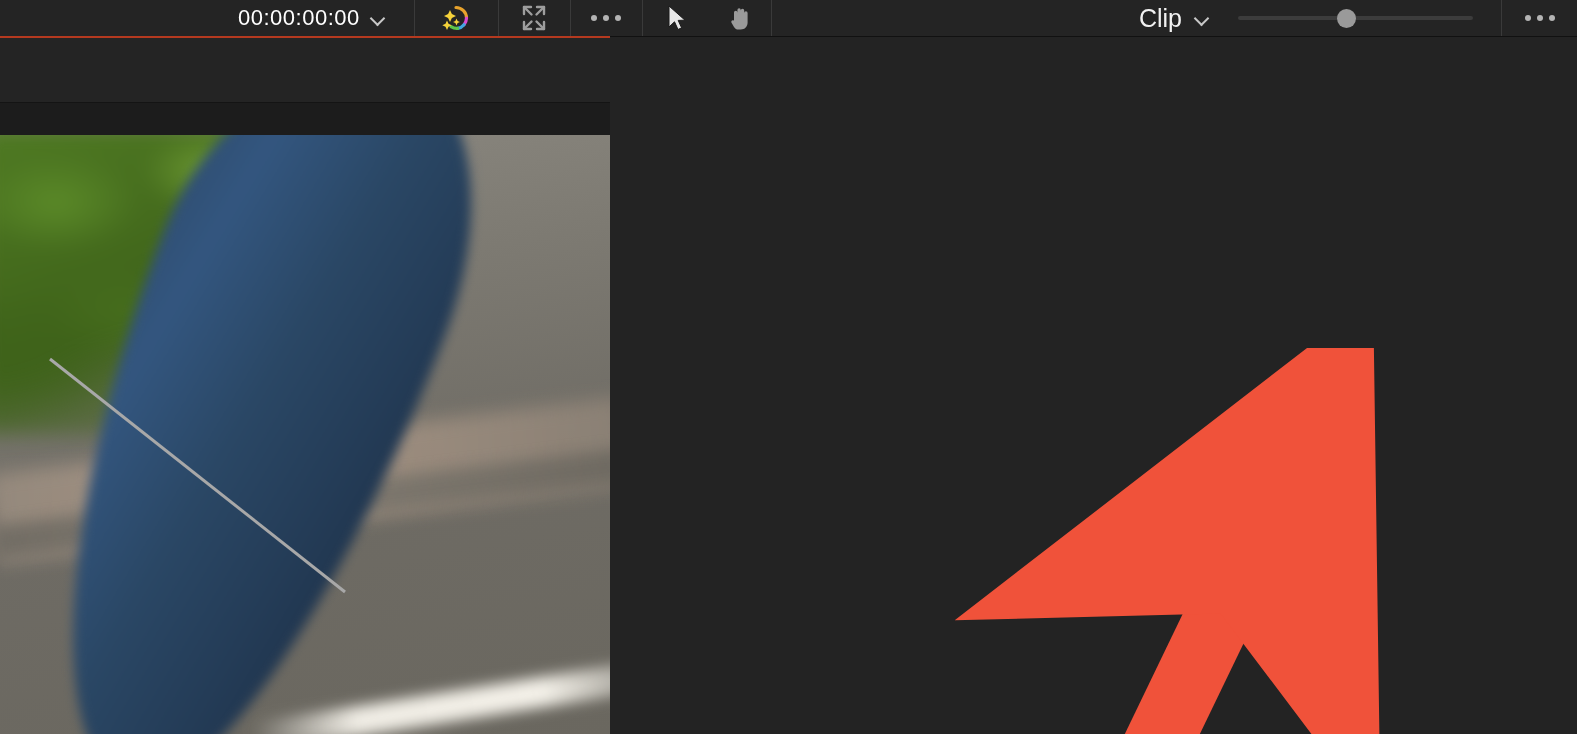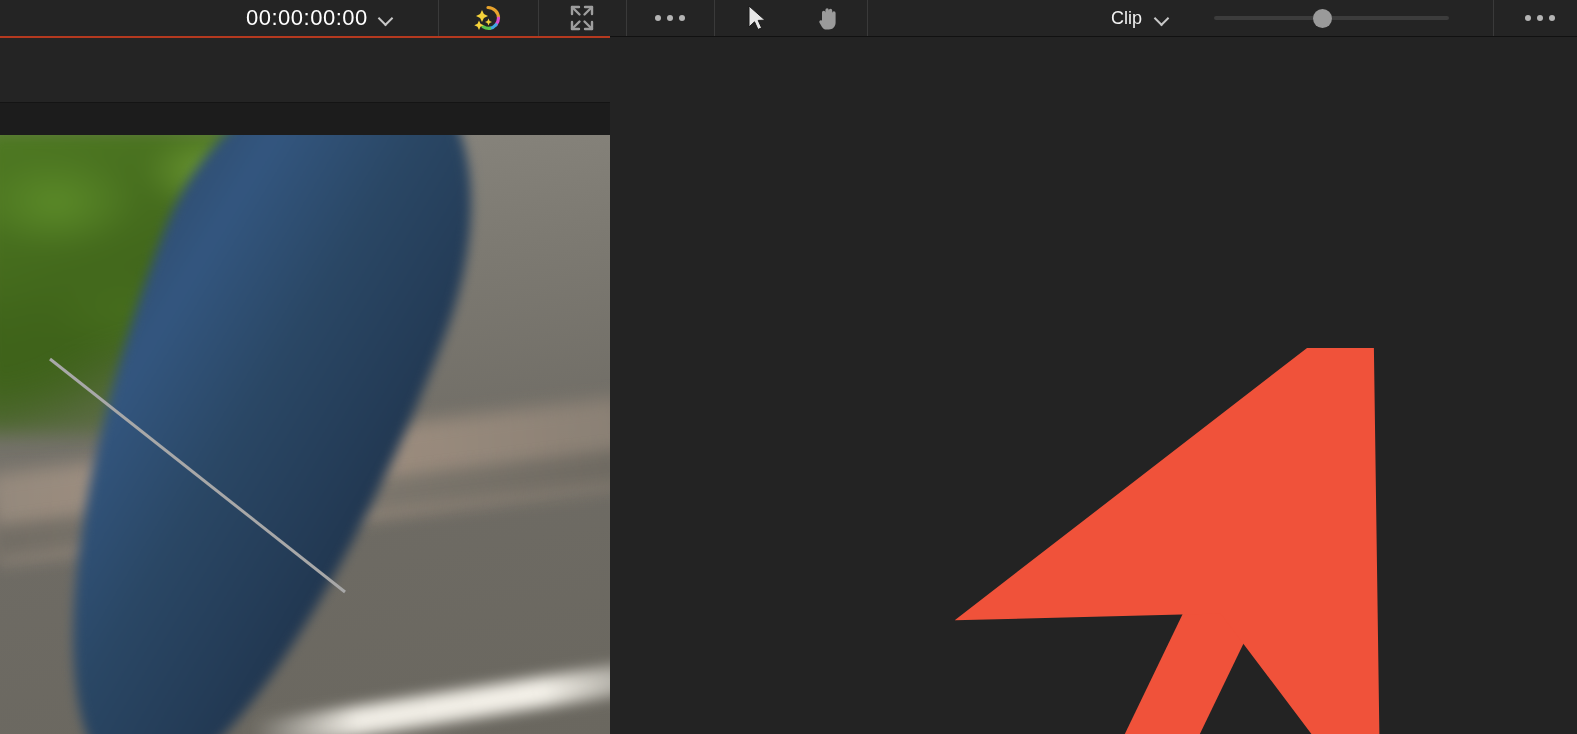"00:00:00:00" .toolbar { gap: 8px -> none }
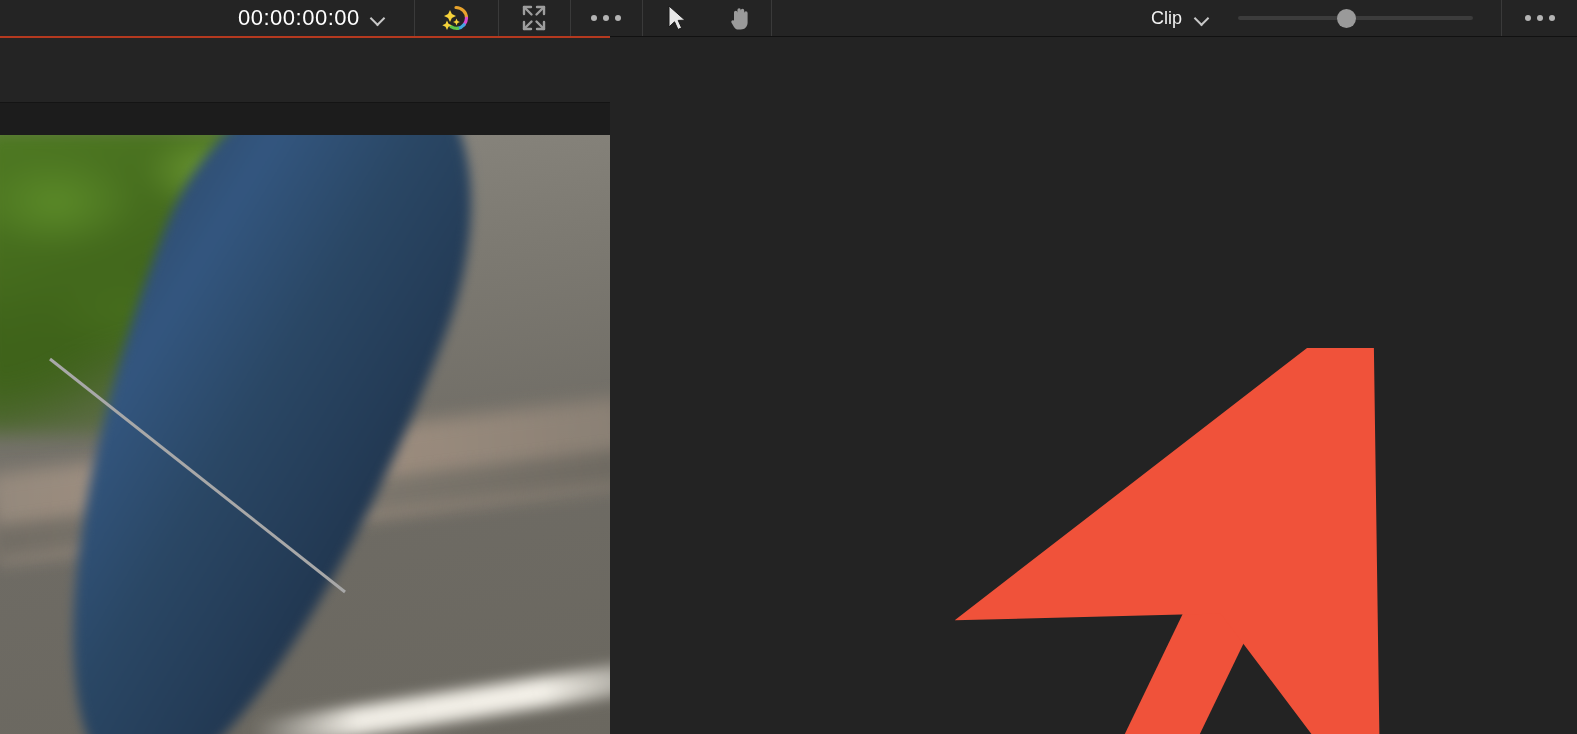"Clip" .clip-label { font-size: 18px -> 25px }
